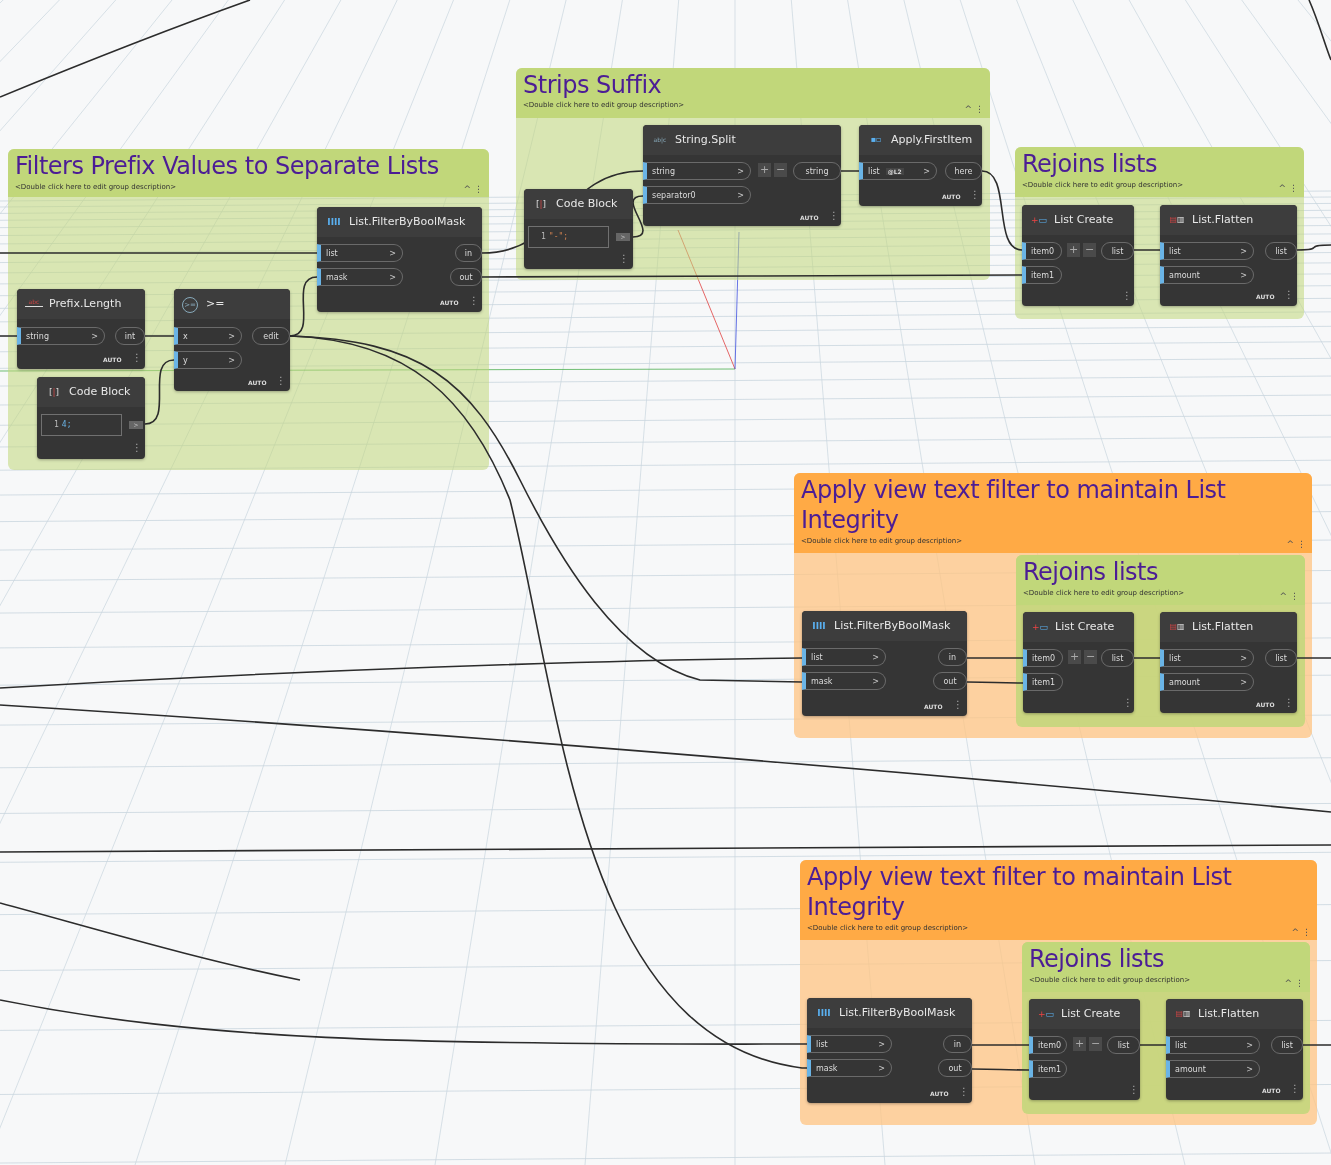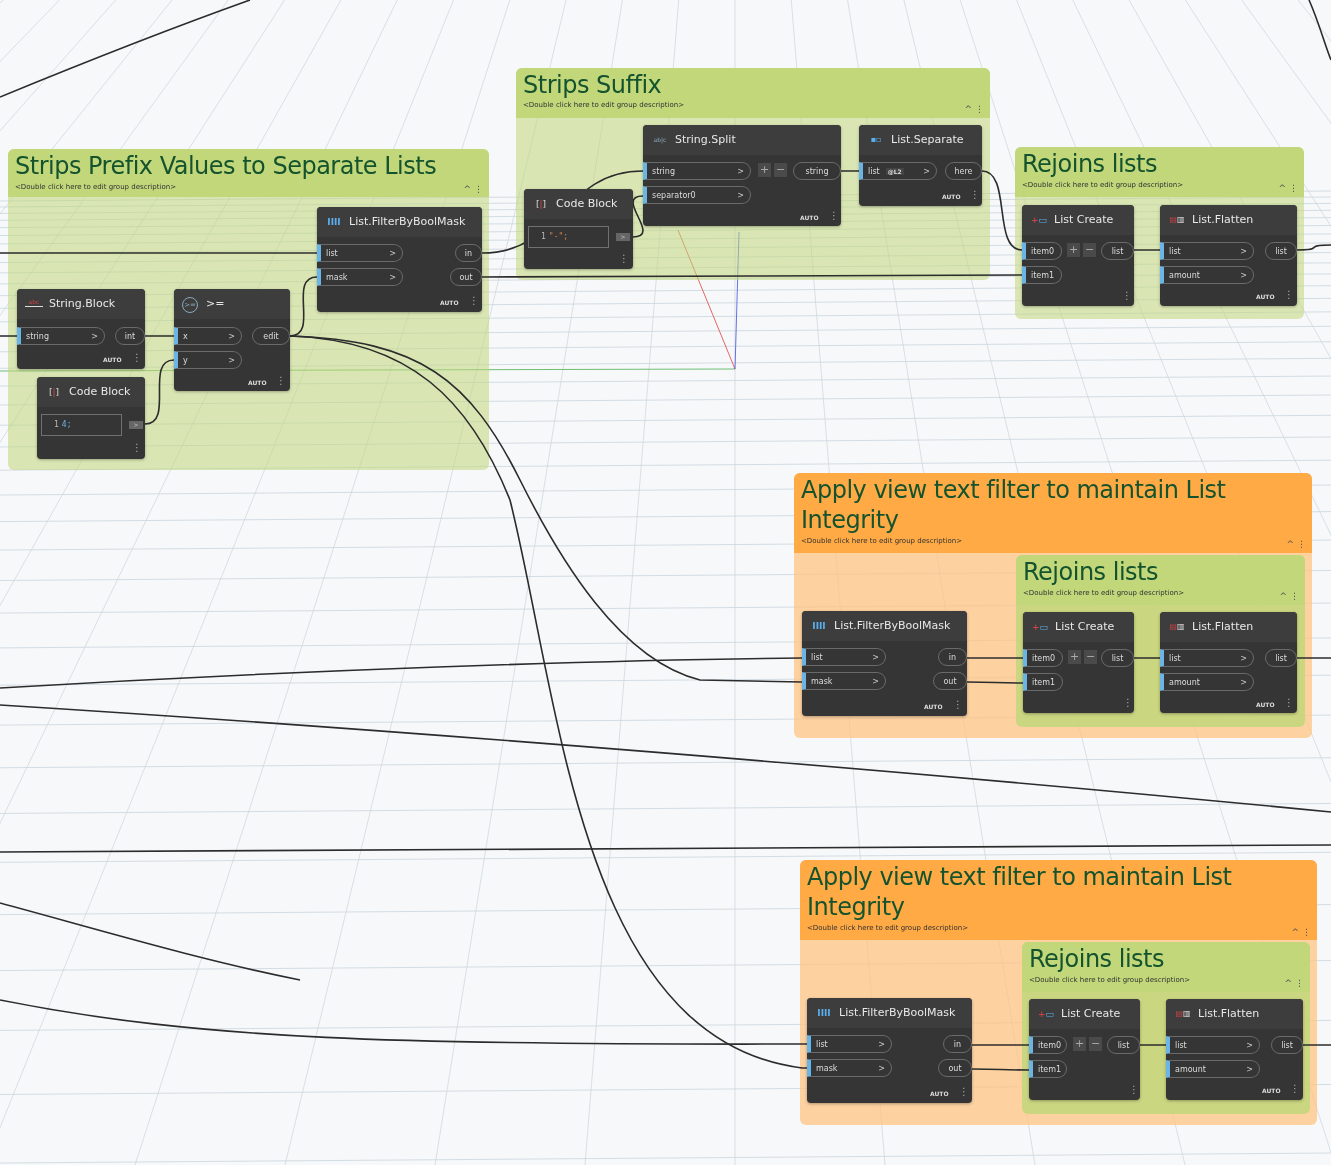"Strips Suffix" .group .gtitle { color: #14532d -> #4c1d95 }
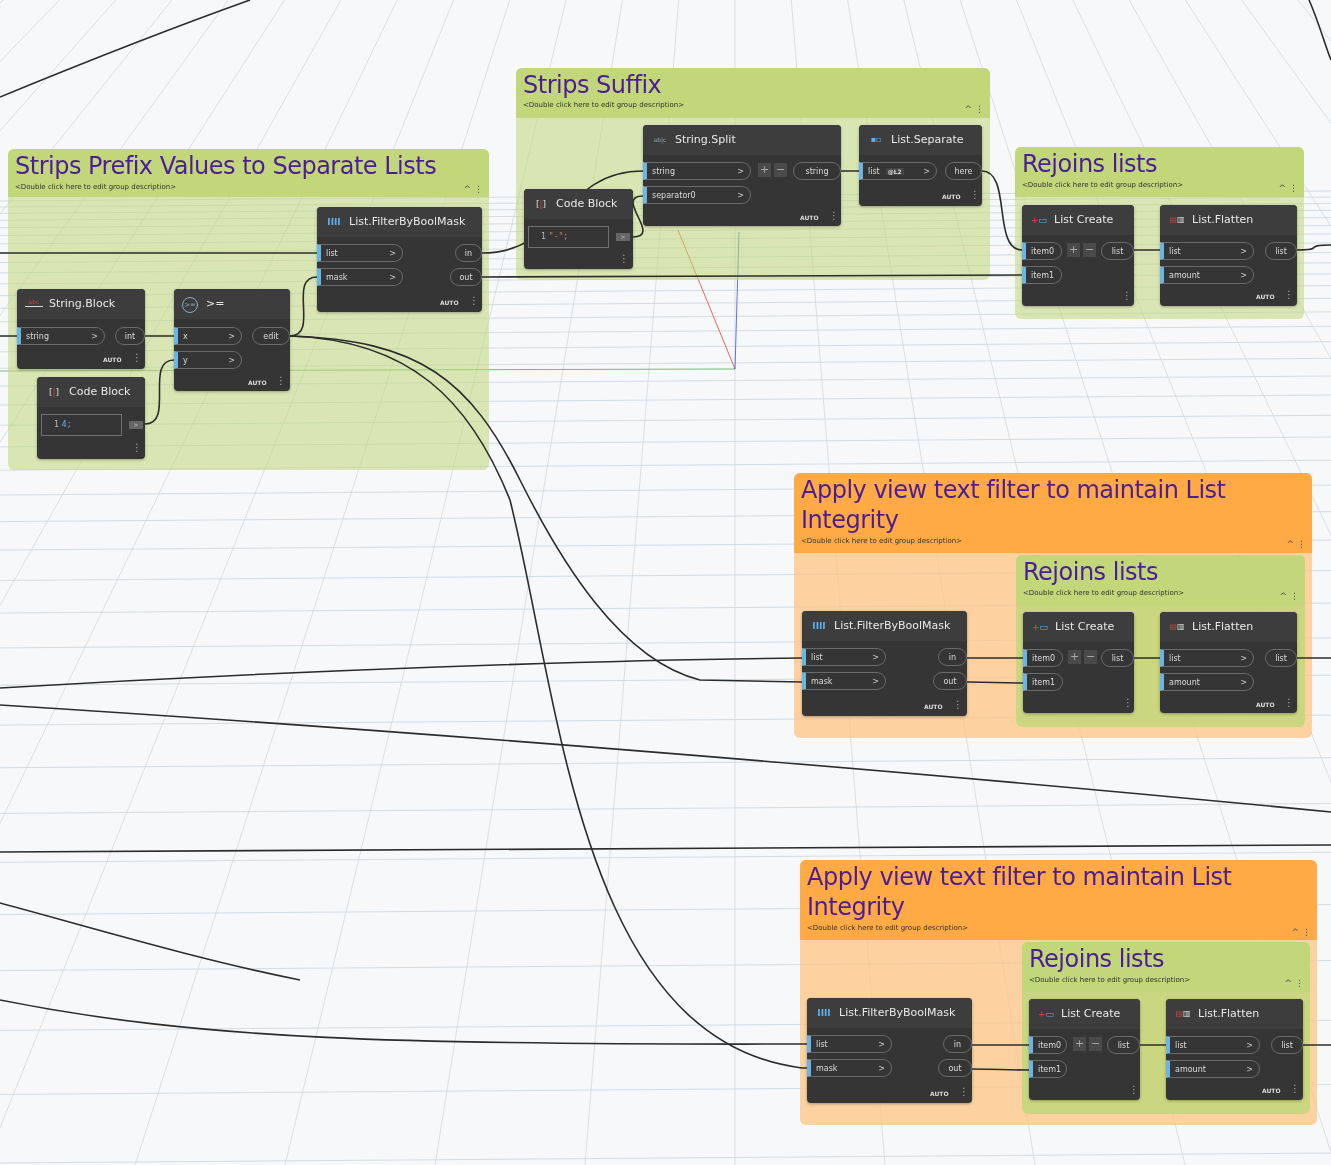"List.Separate" span.ntitle { text: List.Separate -> Apply.FirstItem }
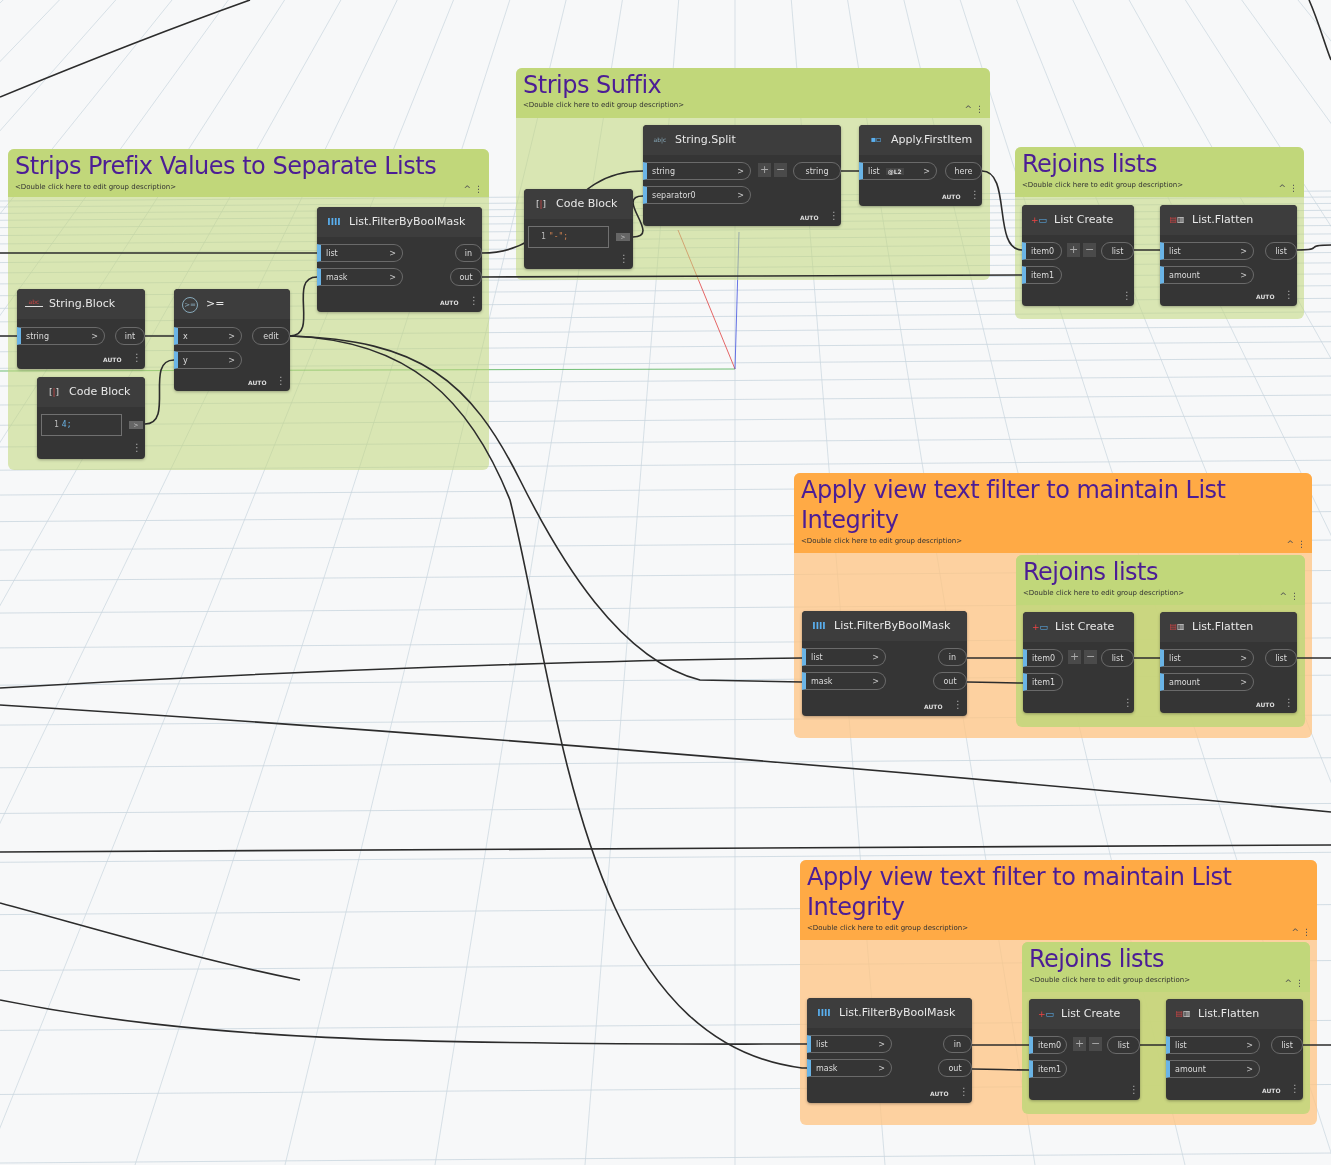"Strips Prefix Values to Separate" div.gtitle { text: Strips -> Filters }
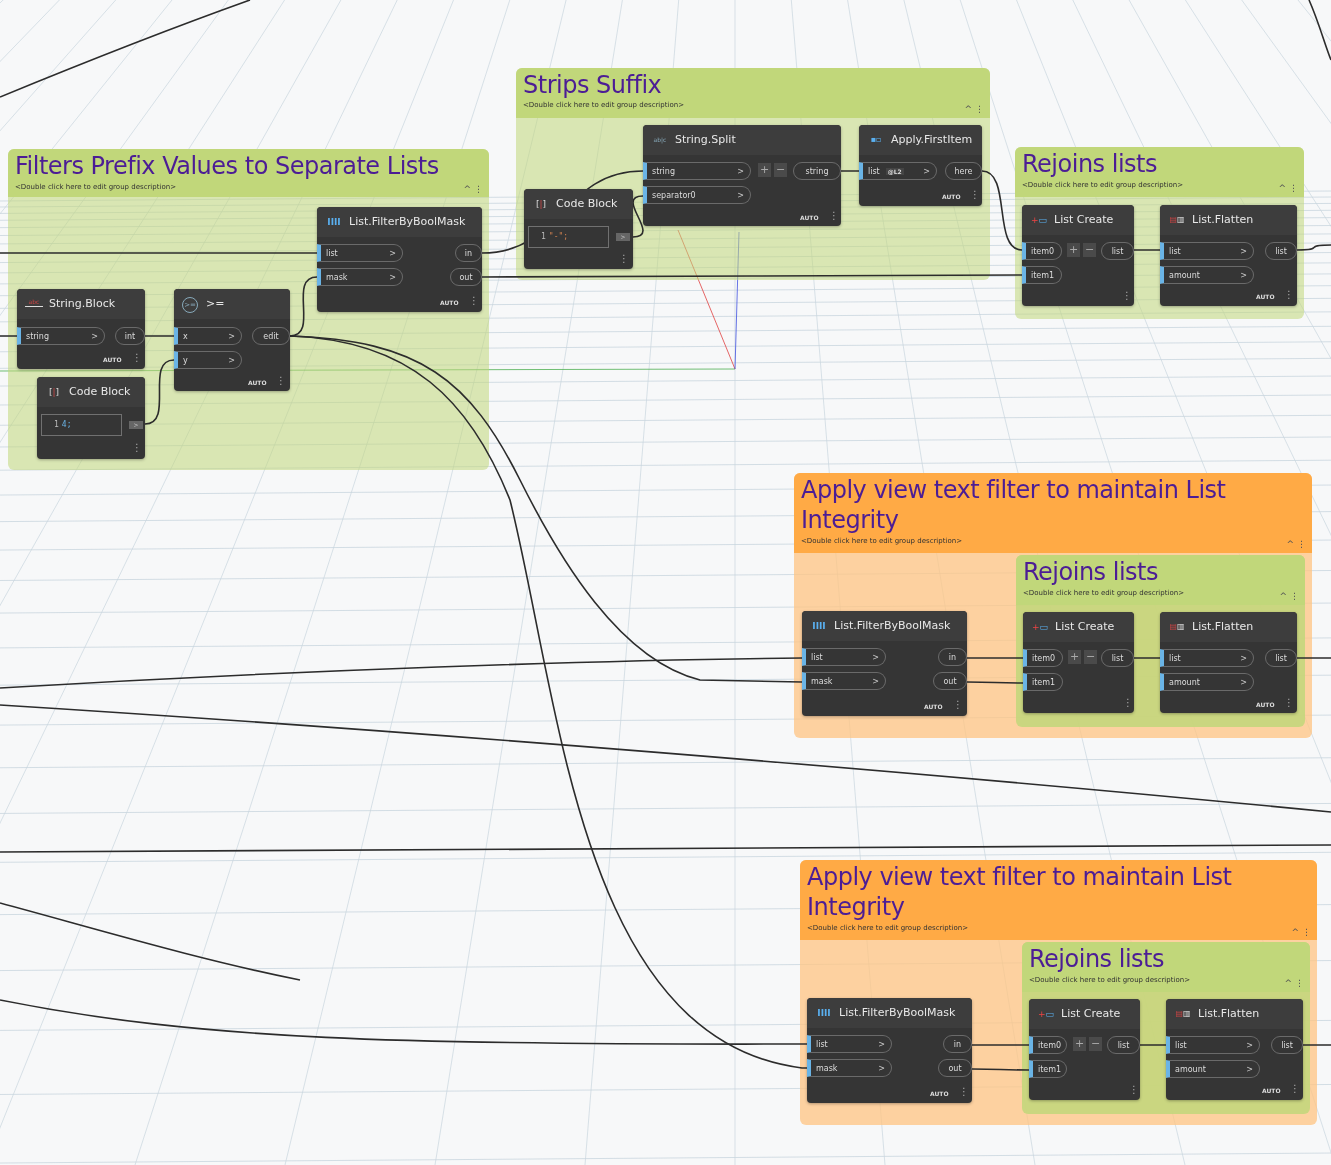"String.Block" span.ntitle { text: String.Block -> Prefix.Length }
